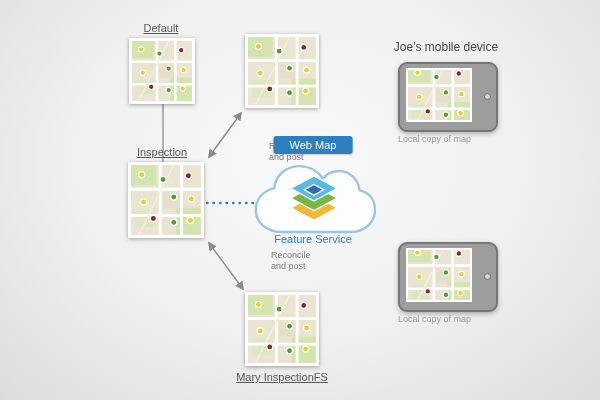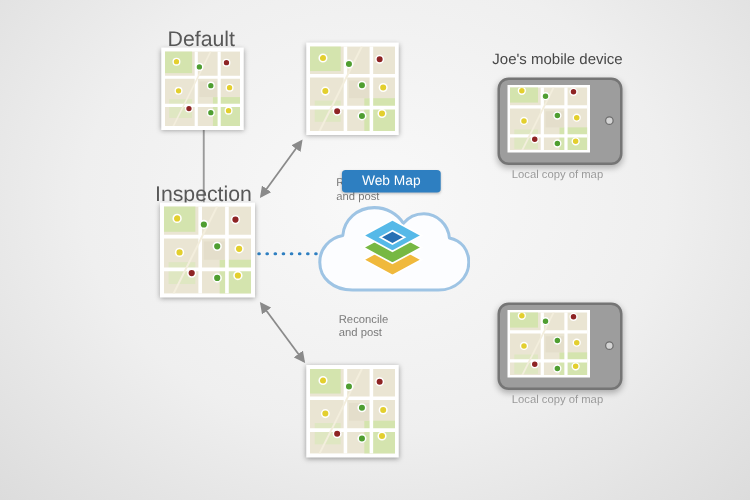"Default" .vlabel { font-size: 17px -> 11px; text-decoration: none -> underline }
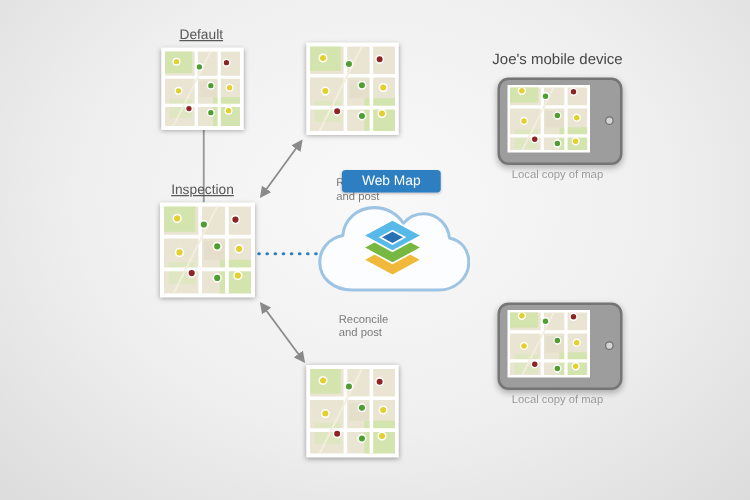"Local copy of map" .caption { text-align: center -> none }
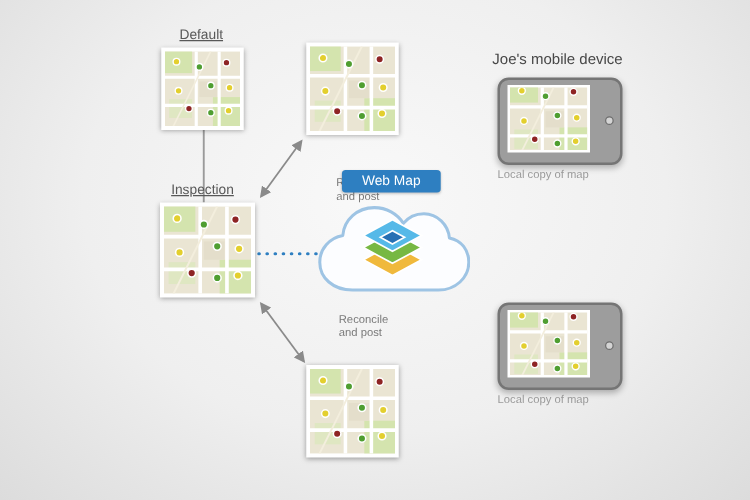"Feature Service" div.fs-label { html: none -> <div>Feature Service</div> }
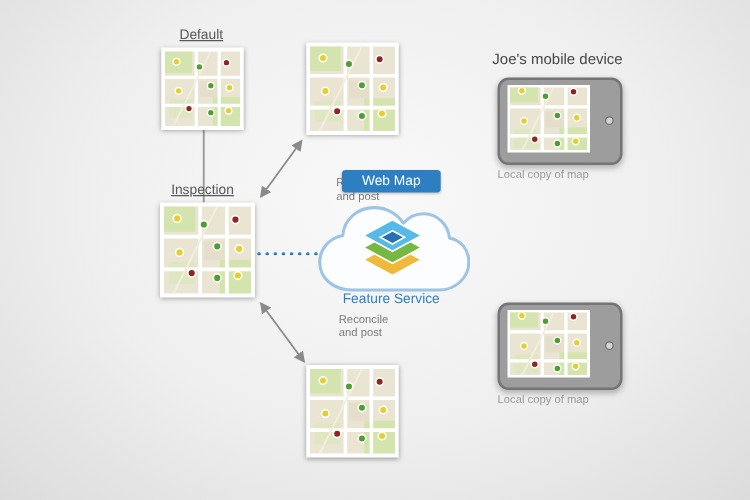"Mary InspectionFS" div.abs { html: none -> <div>Mary InspectionFS</div> }
